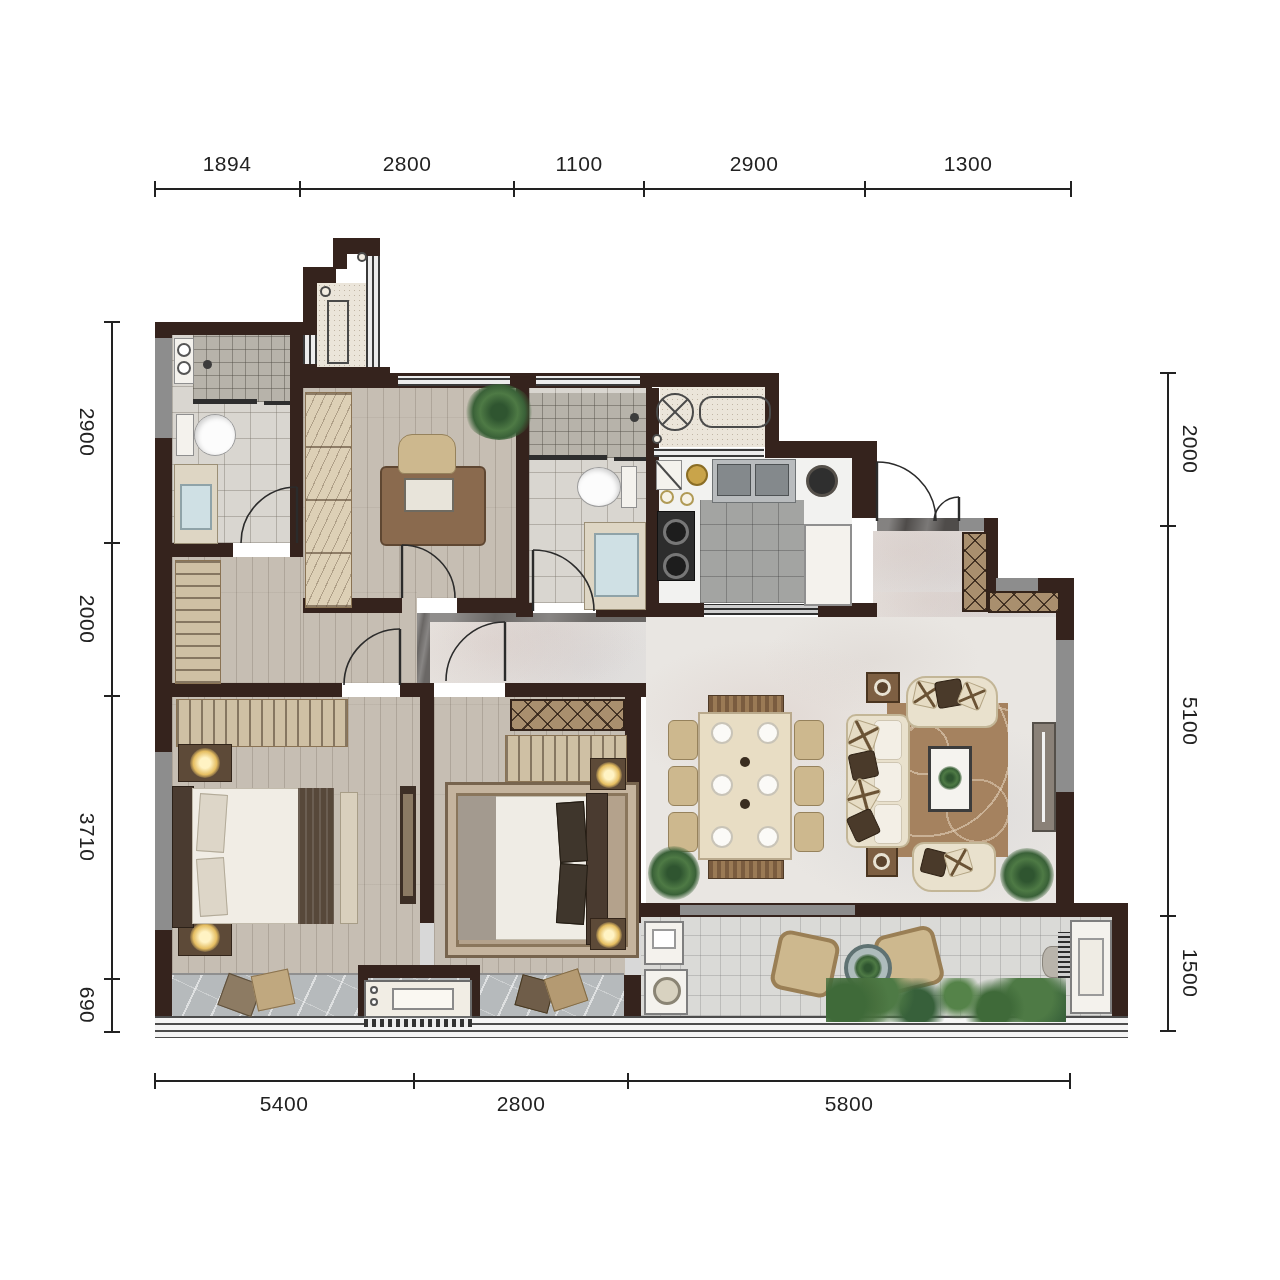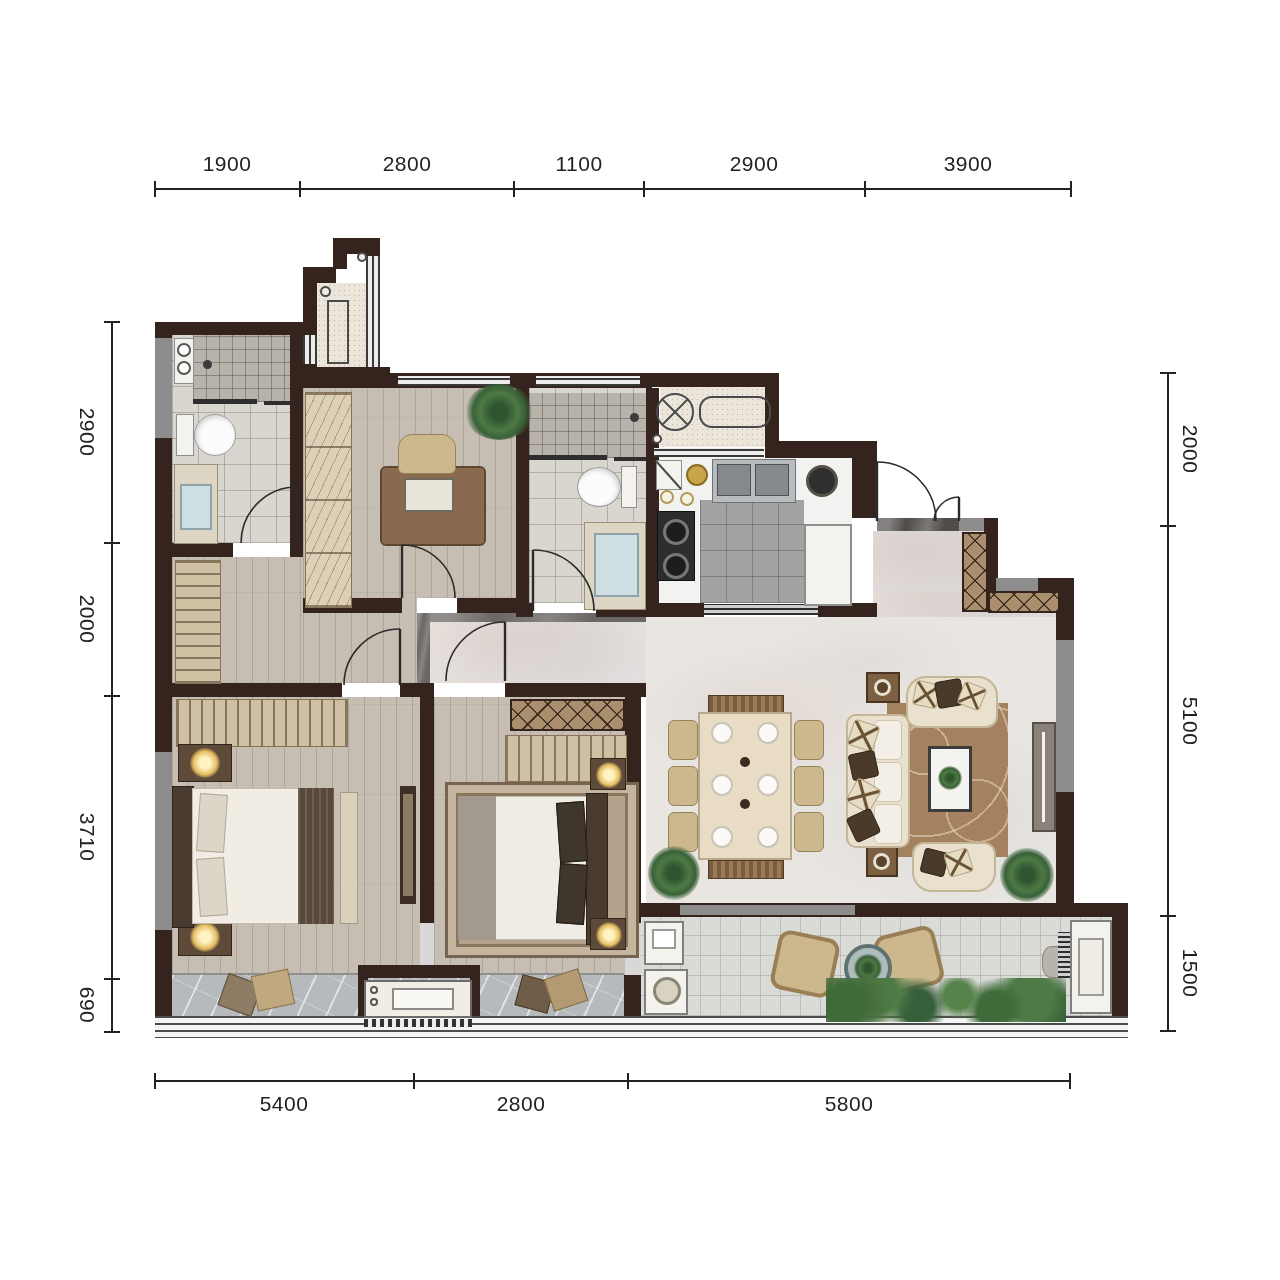"1900" div.a { text: 1900 -> 1894 }
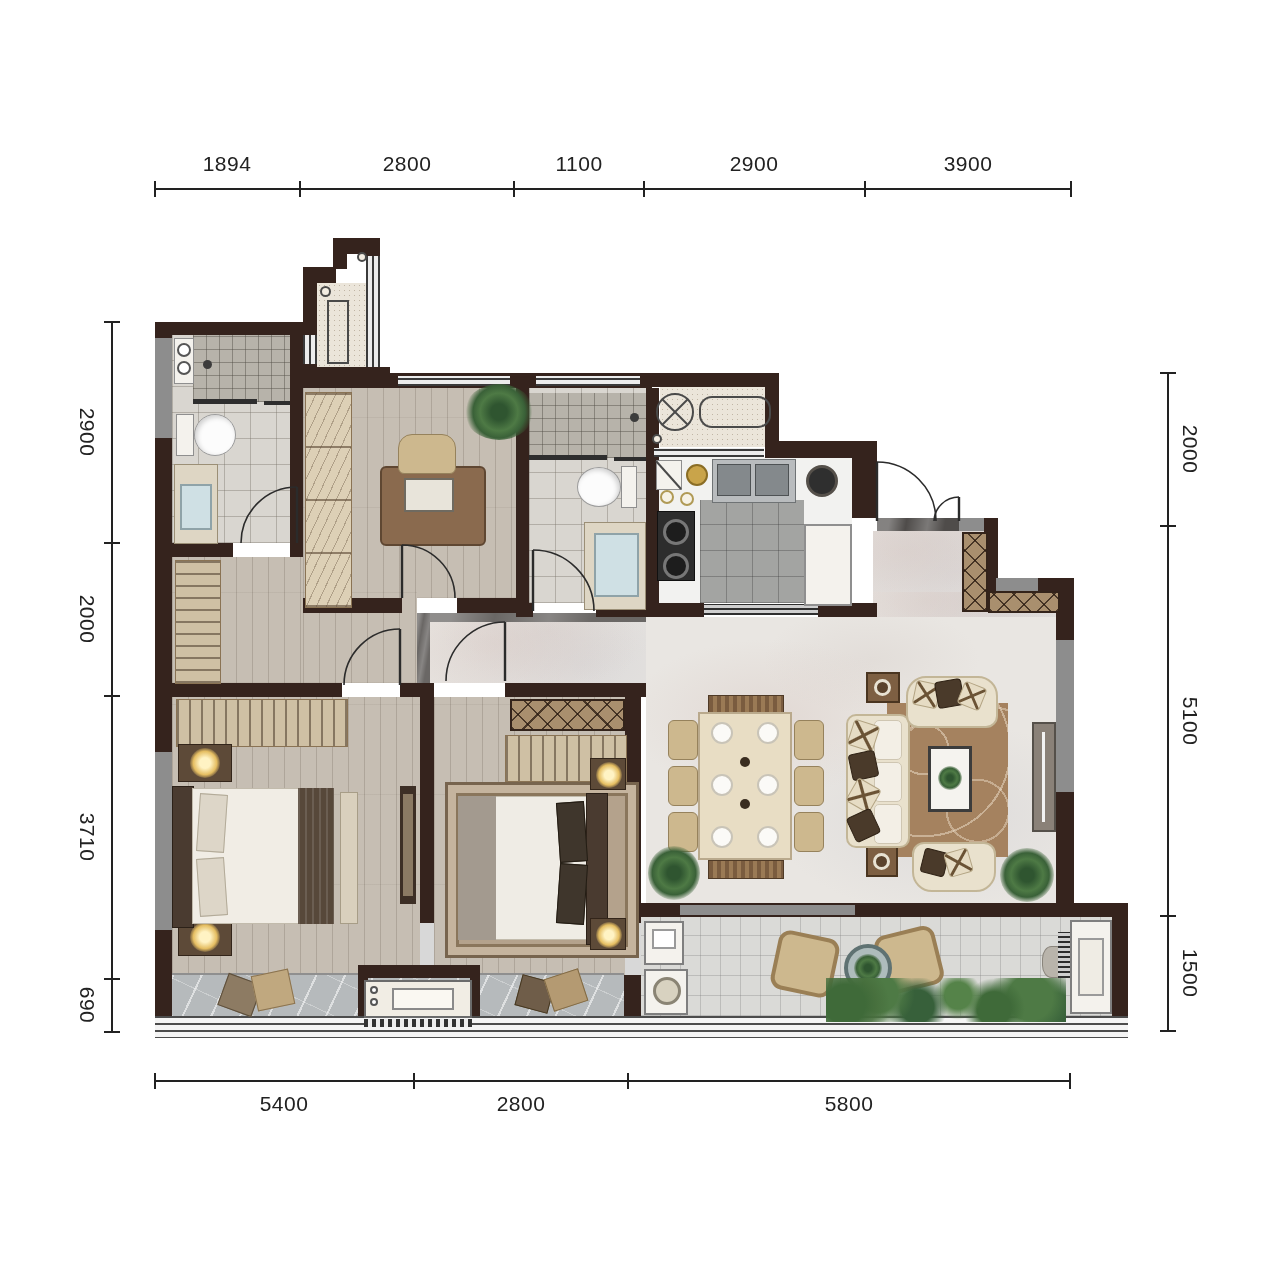"3900" div.a { text: 3900 -> 1300 }
